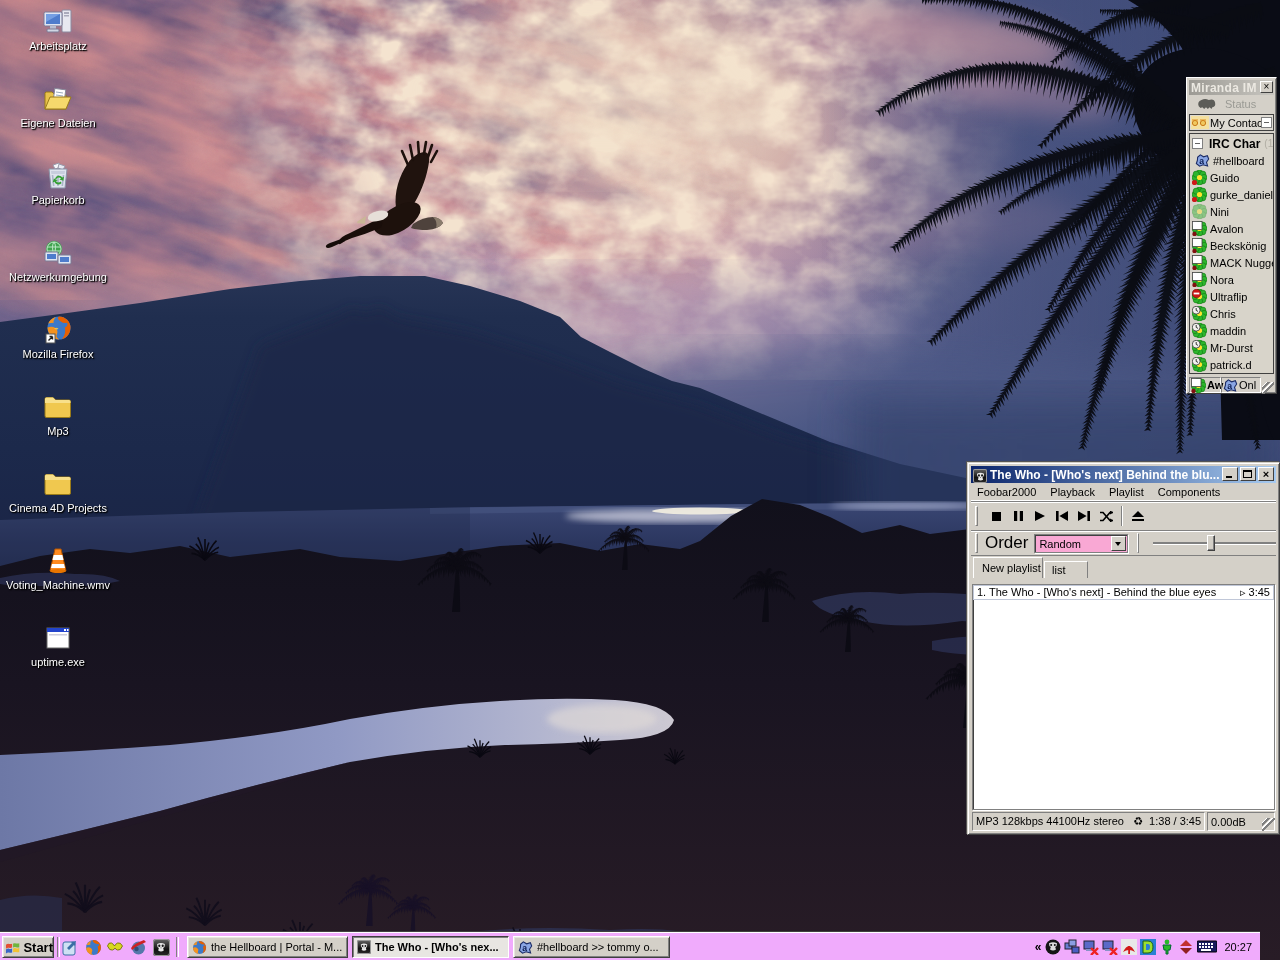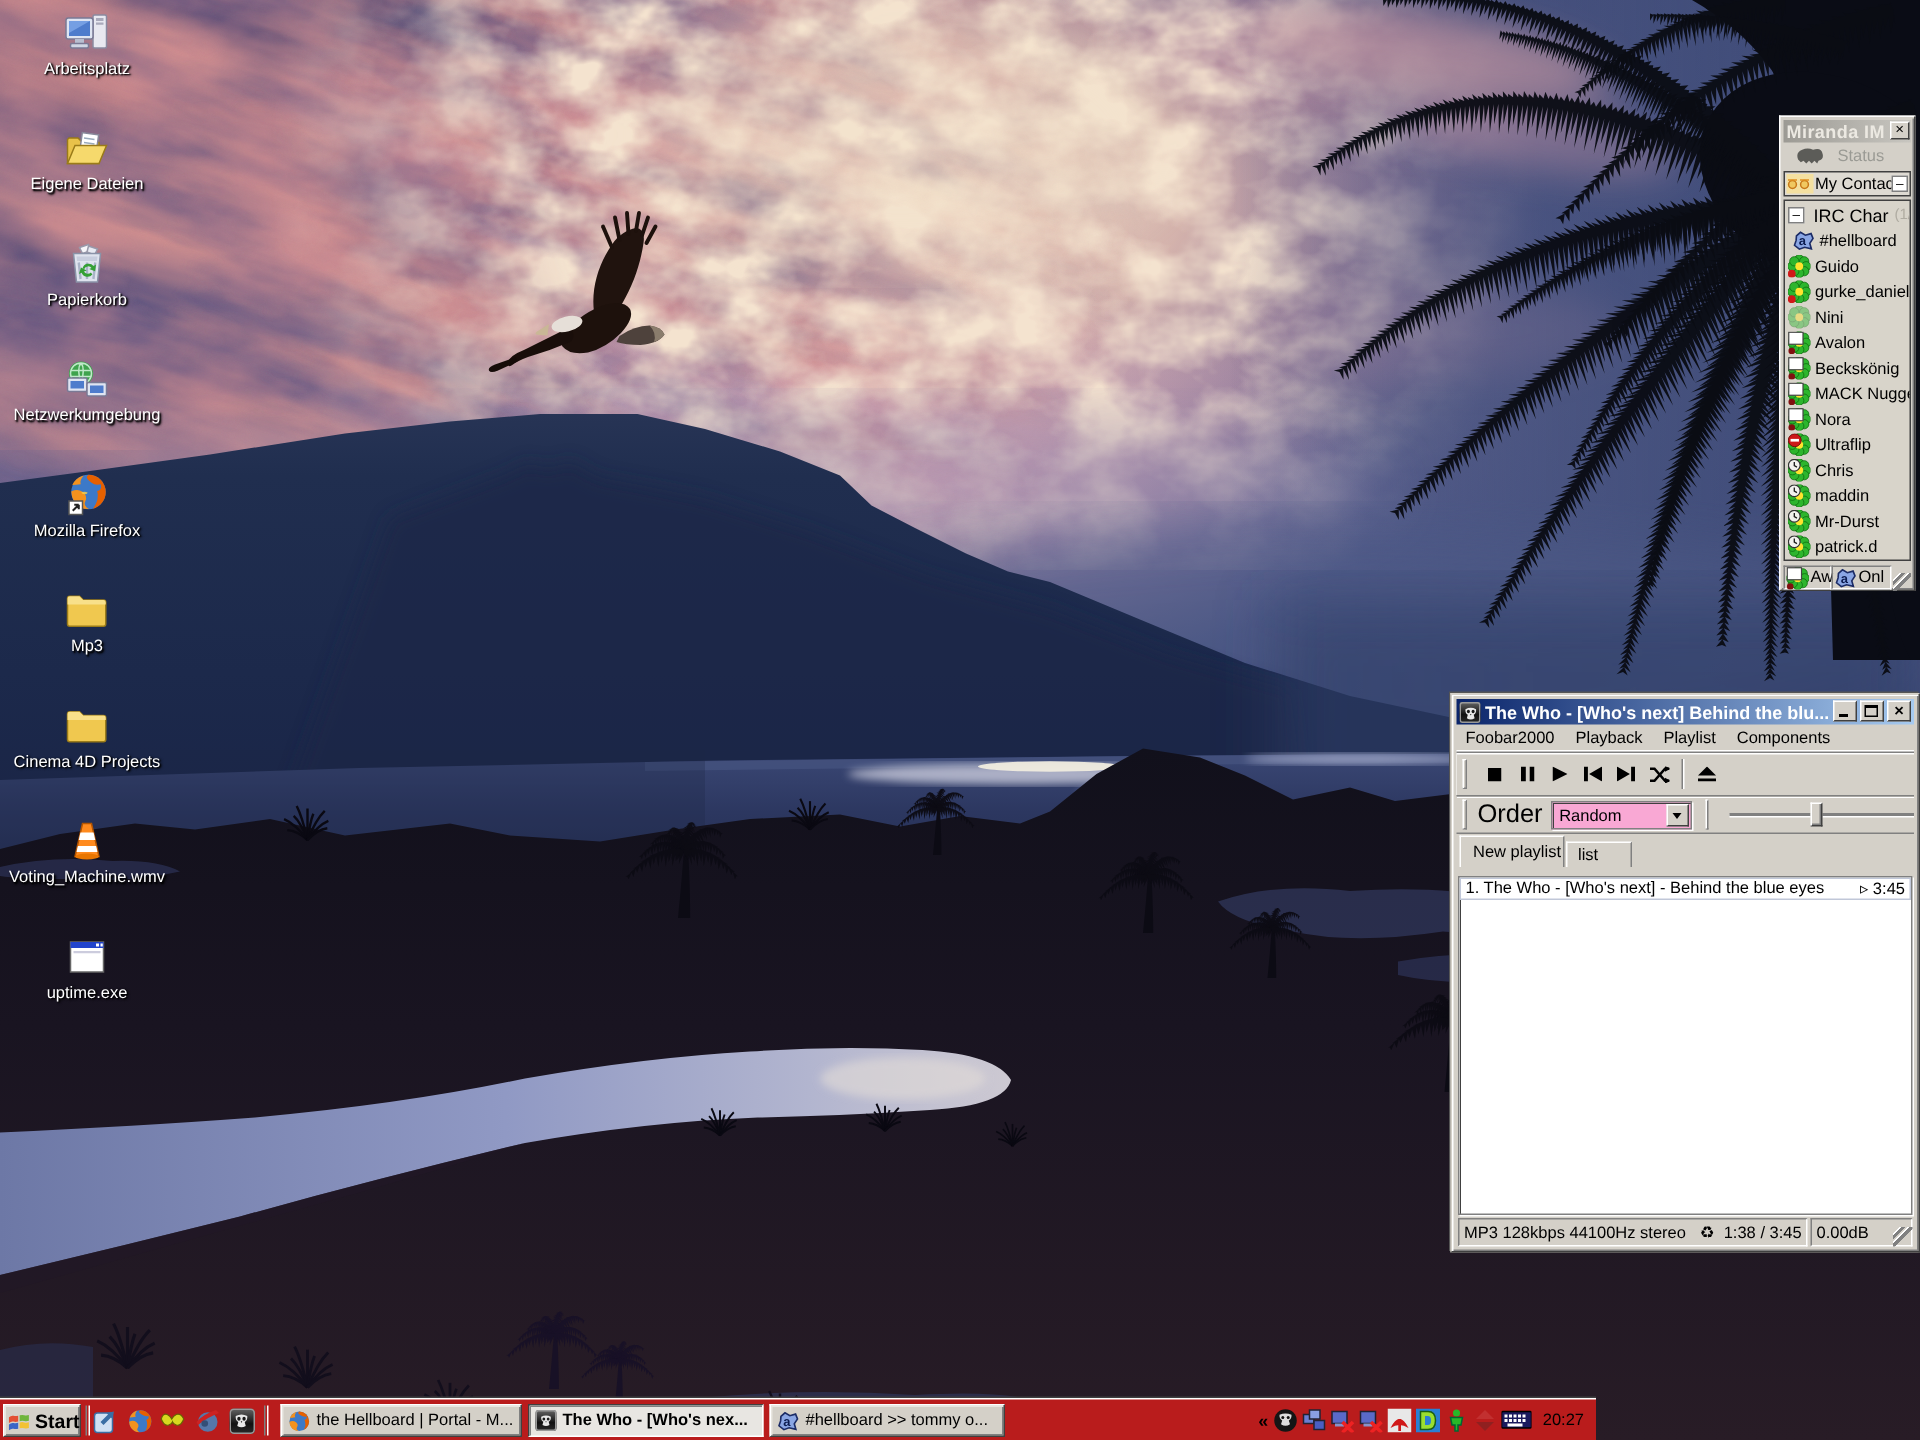"IRC Char" .mname.b { font-weight: normal -> bold }
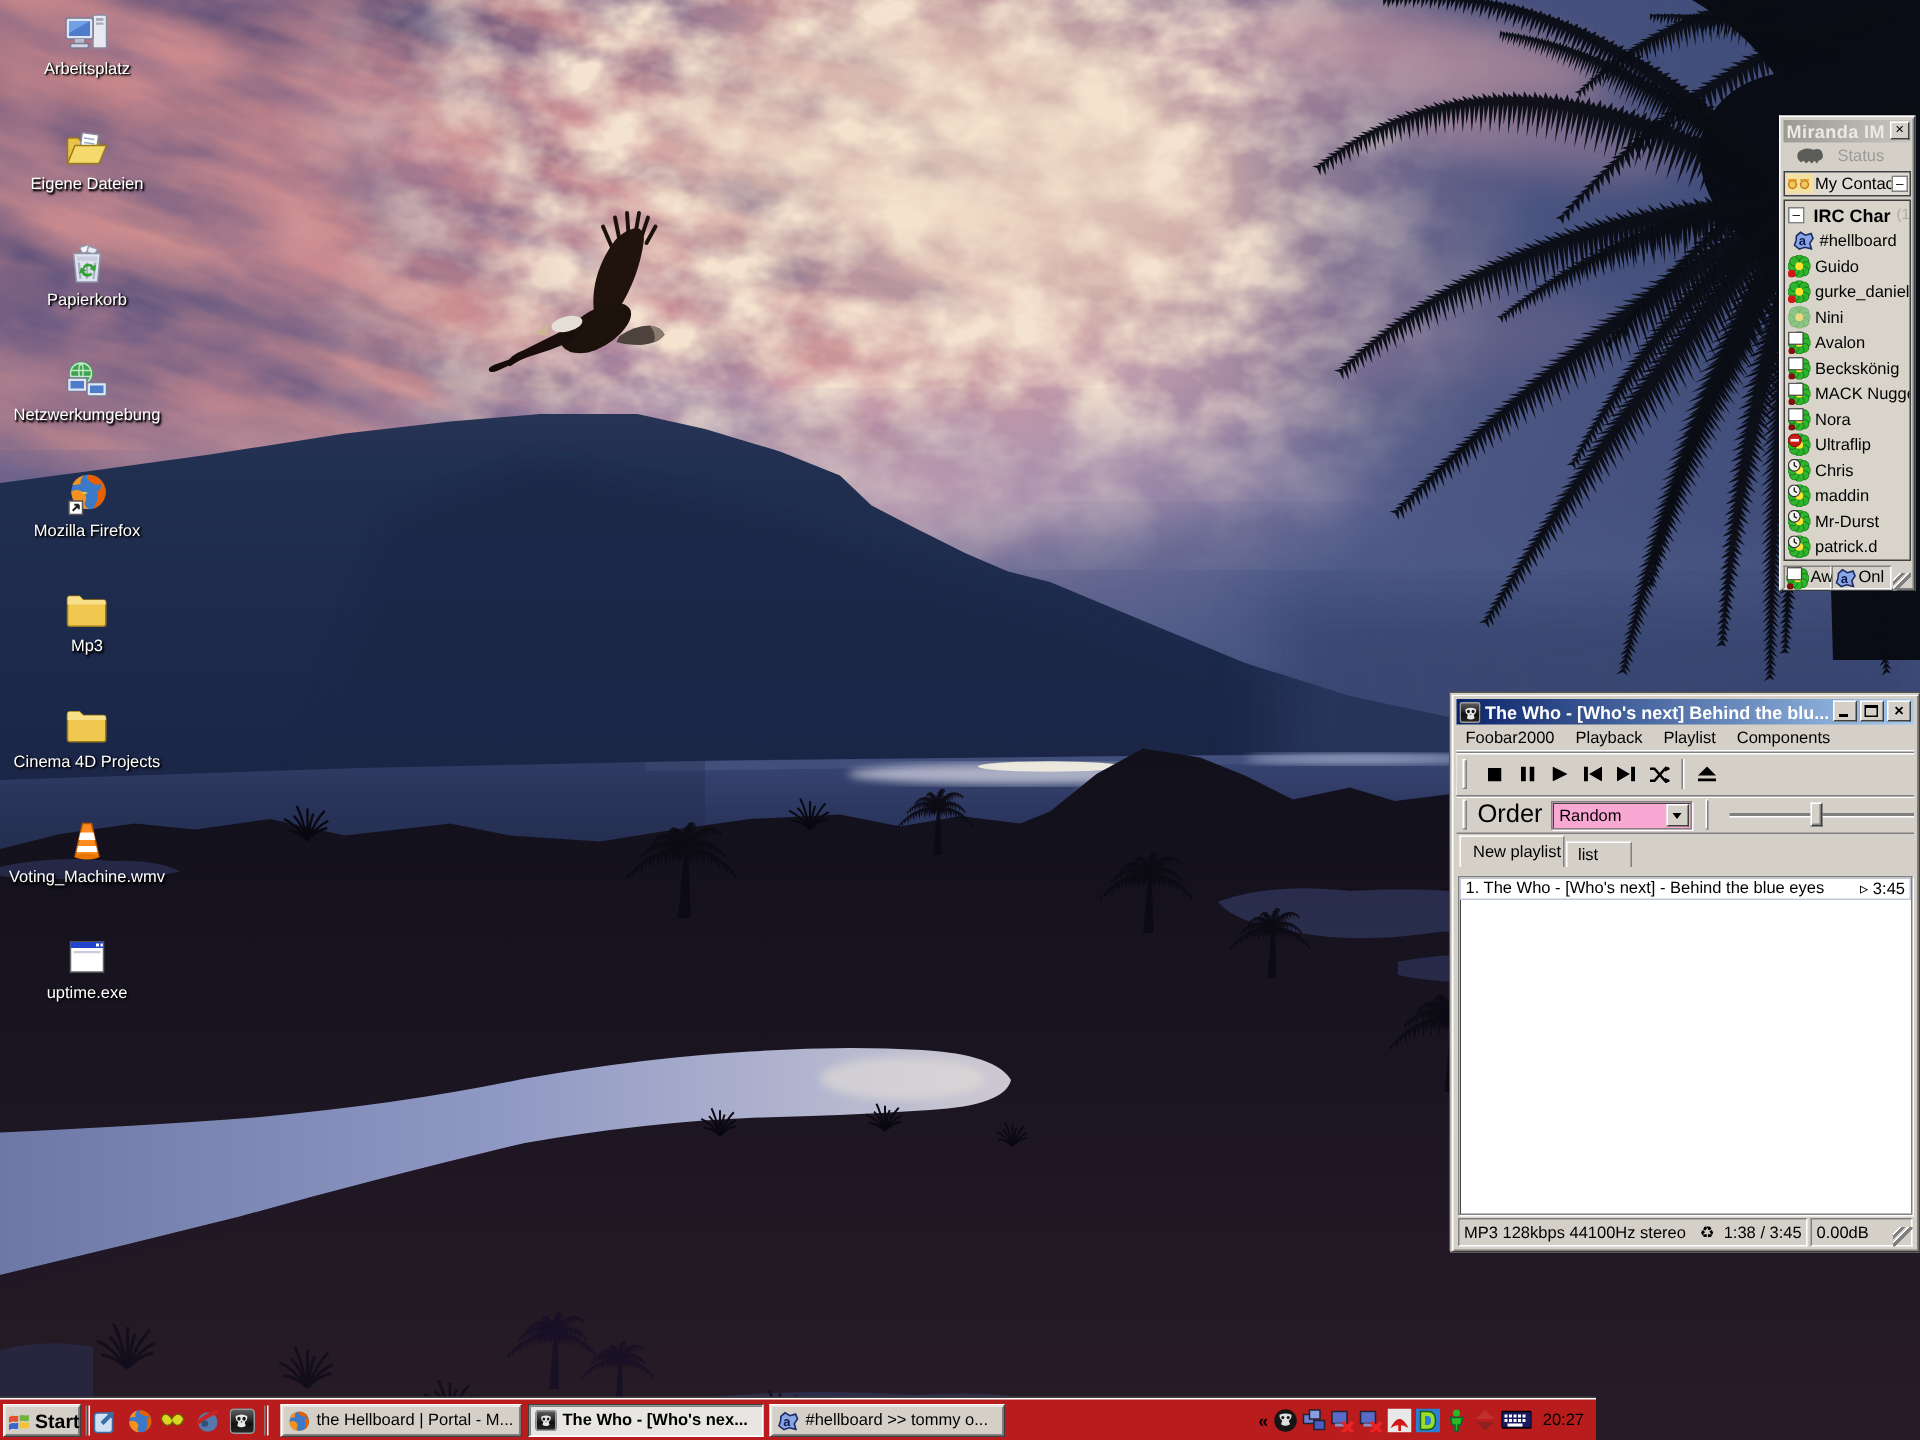"Aw" .fcell { font-weight: none -> bold }
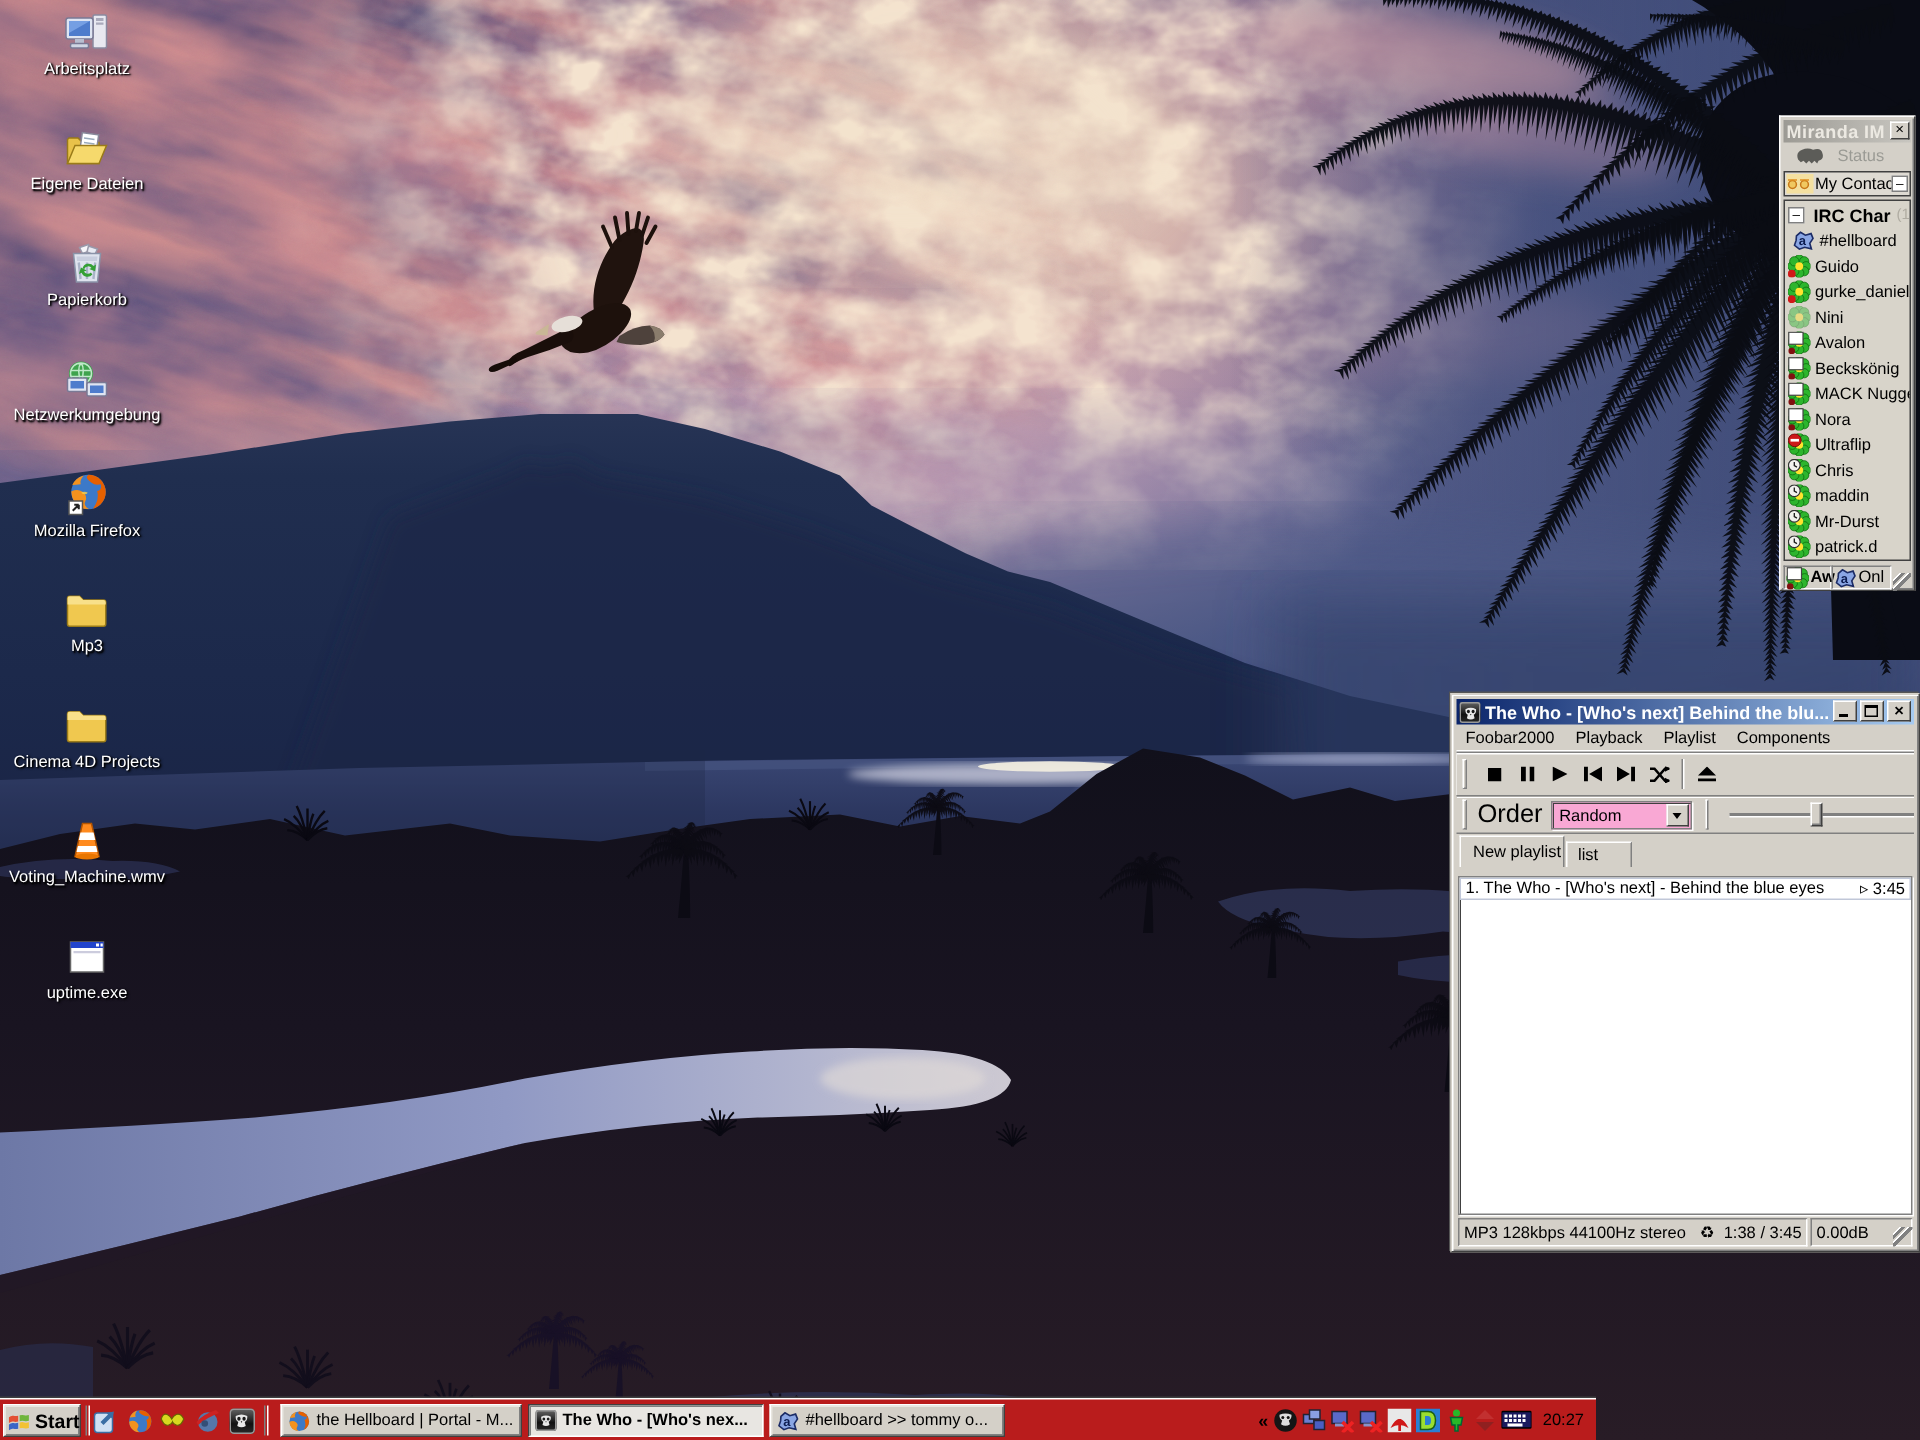"Start" .taskbar { background: #b91c1c -> #f0abfc; width: 1064px -> 1260px }
